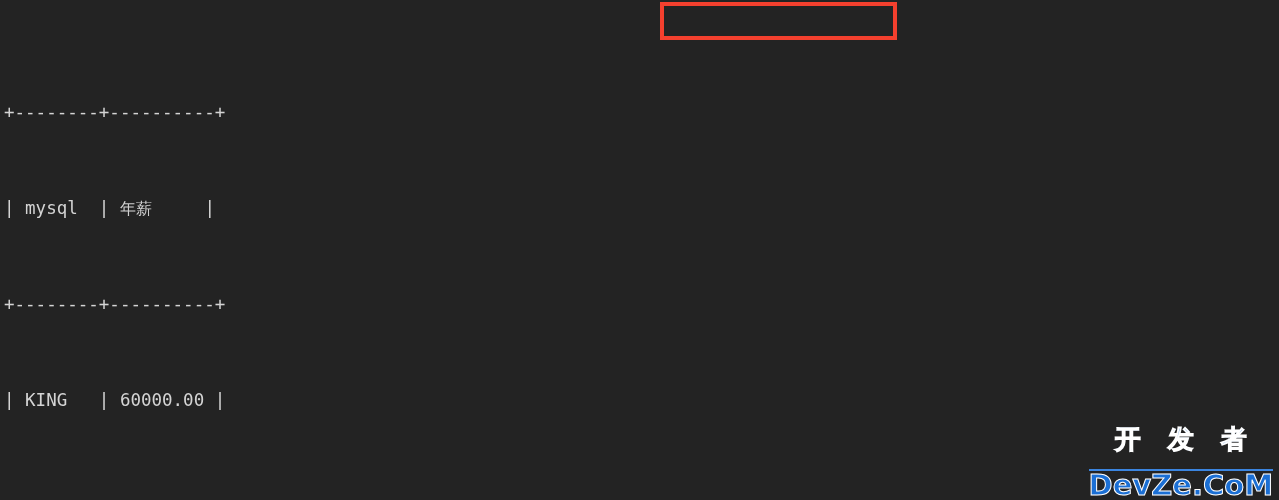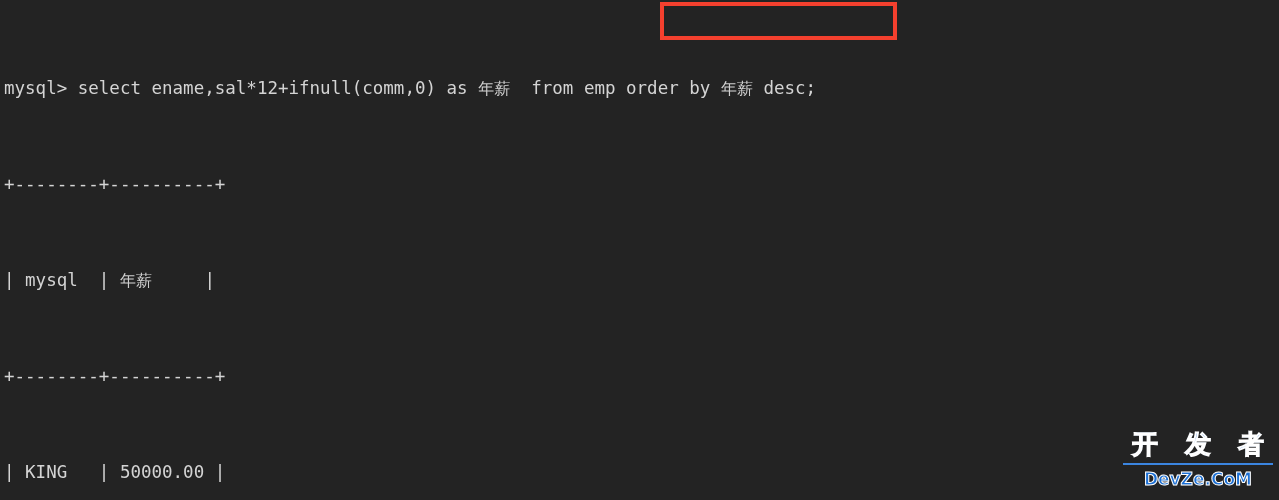"mysql> select" div.line { html: <div><span>mysql&gt; </span><span>select ename,sal*12+ifnull(comm,0) as </span><span>年薪</span><span> from emp </span><span>order by </span><span>年薪</span><span> desc;</span></div> -> none }
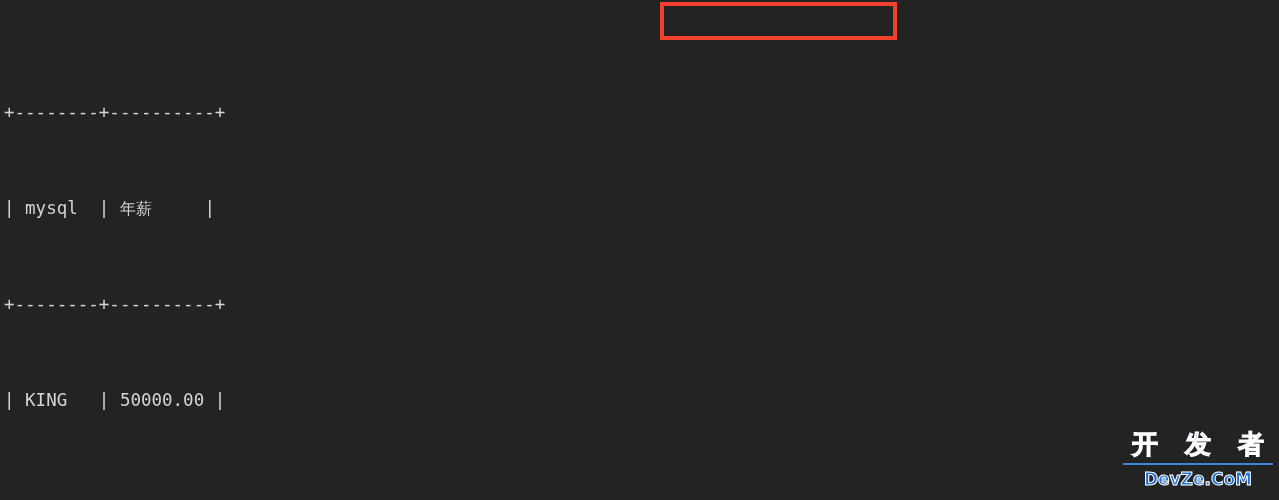"| KING | 50000.00 |" div.line { text: 50000.00 -> 60000.00 }
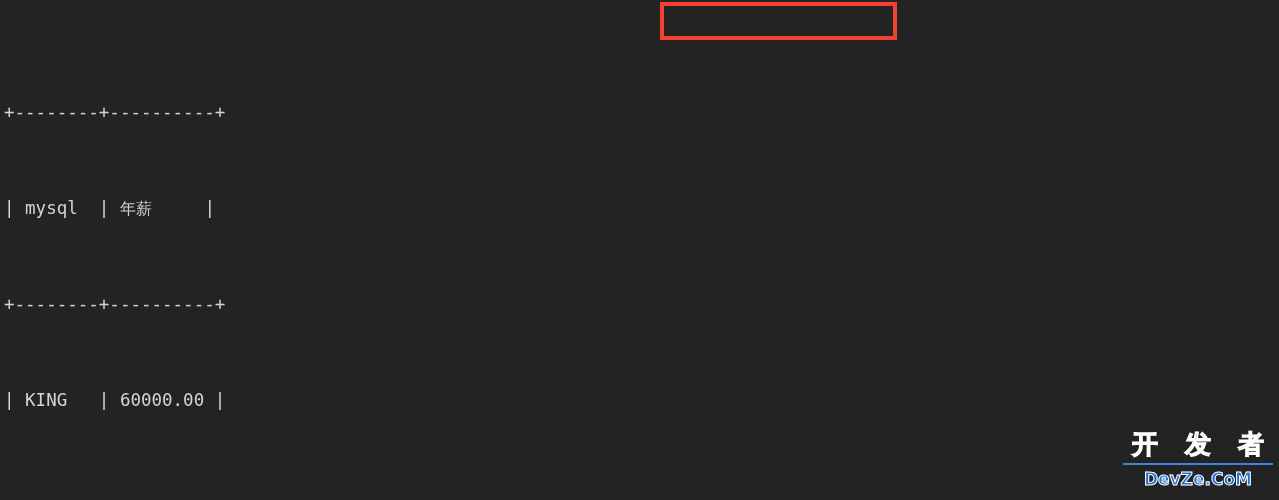"开 发 者" #watermark { bottom: 6px -> 0 }
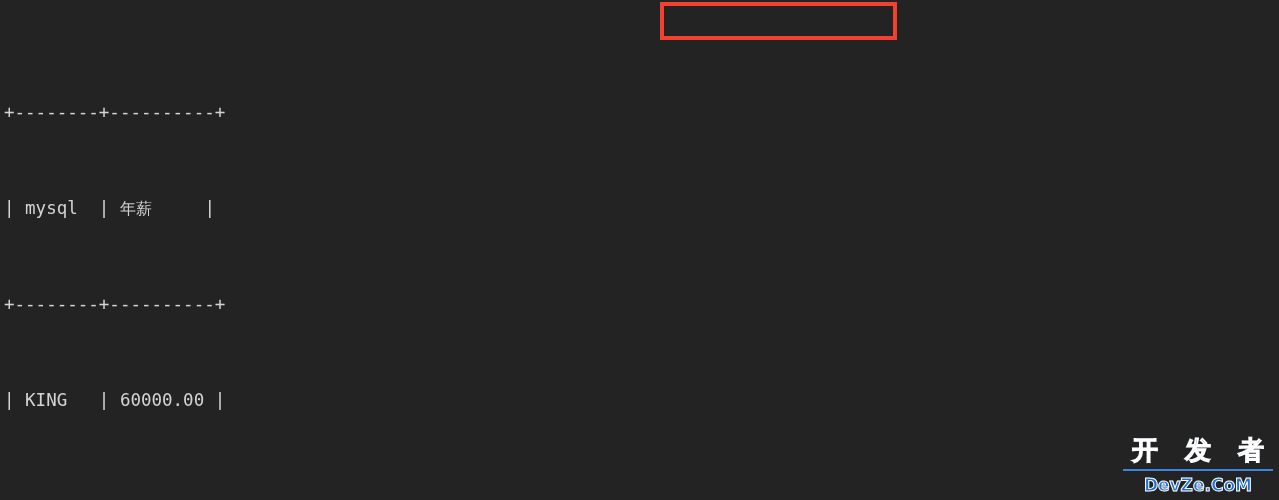"DevZe.CoM" #watermark .wm-latin { font-size: 17px -> 29px; margin-top: 4px -> 15px }
